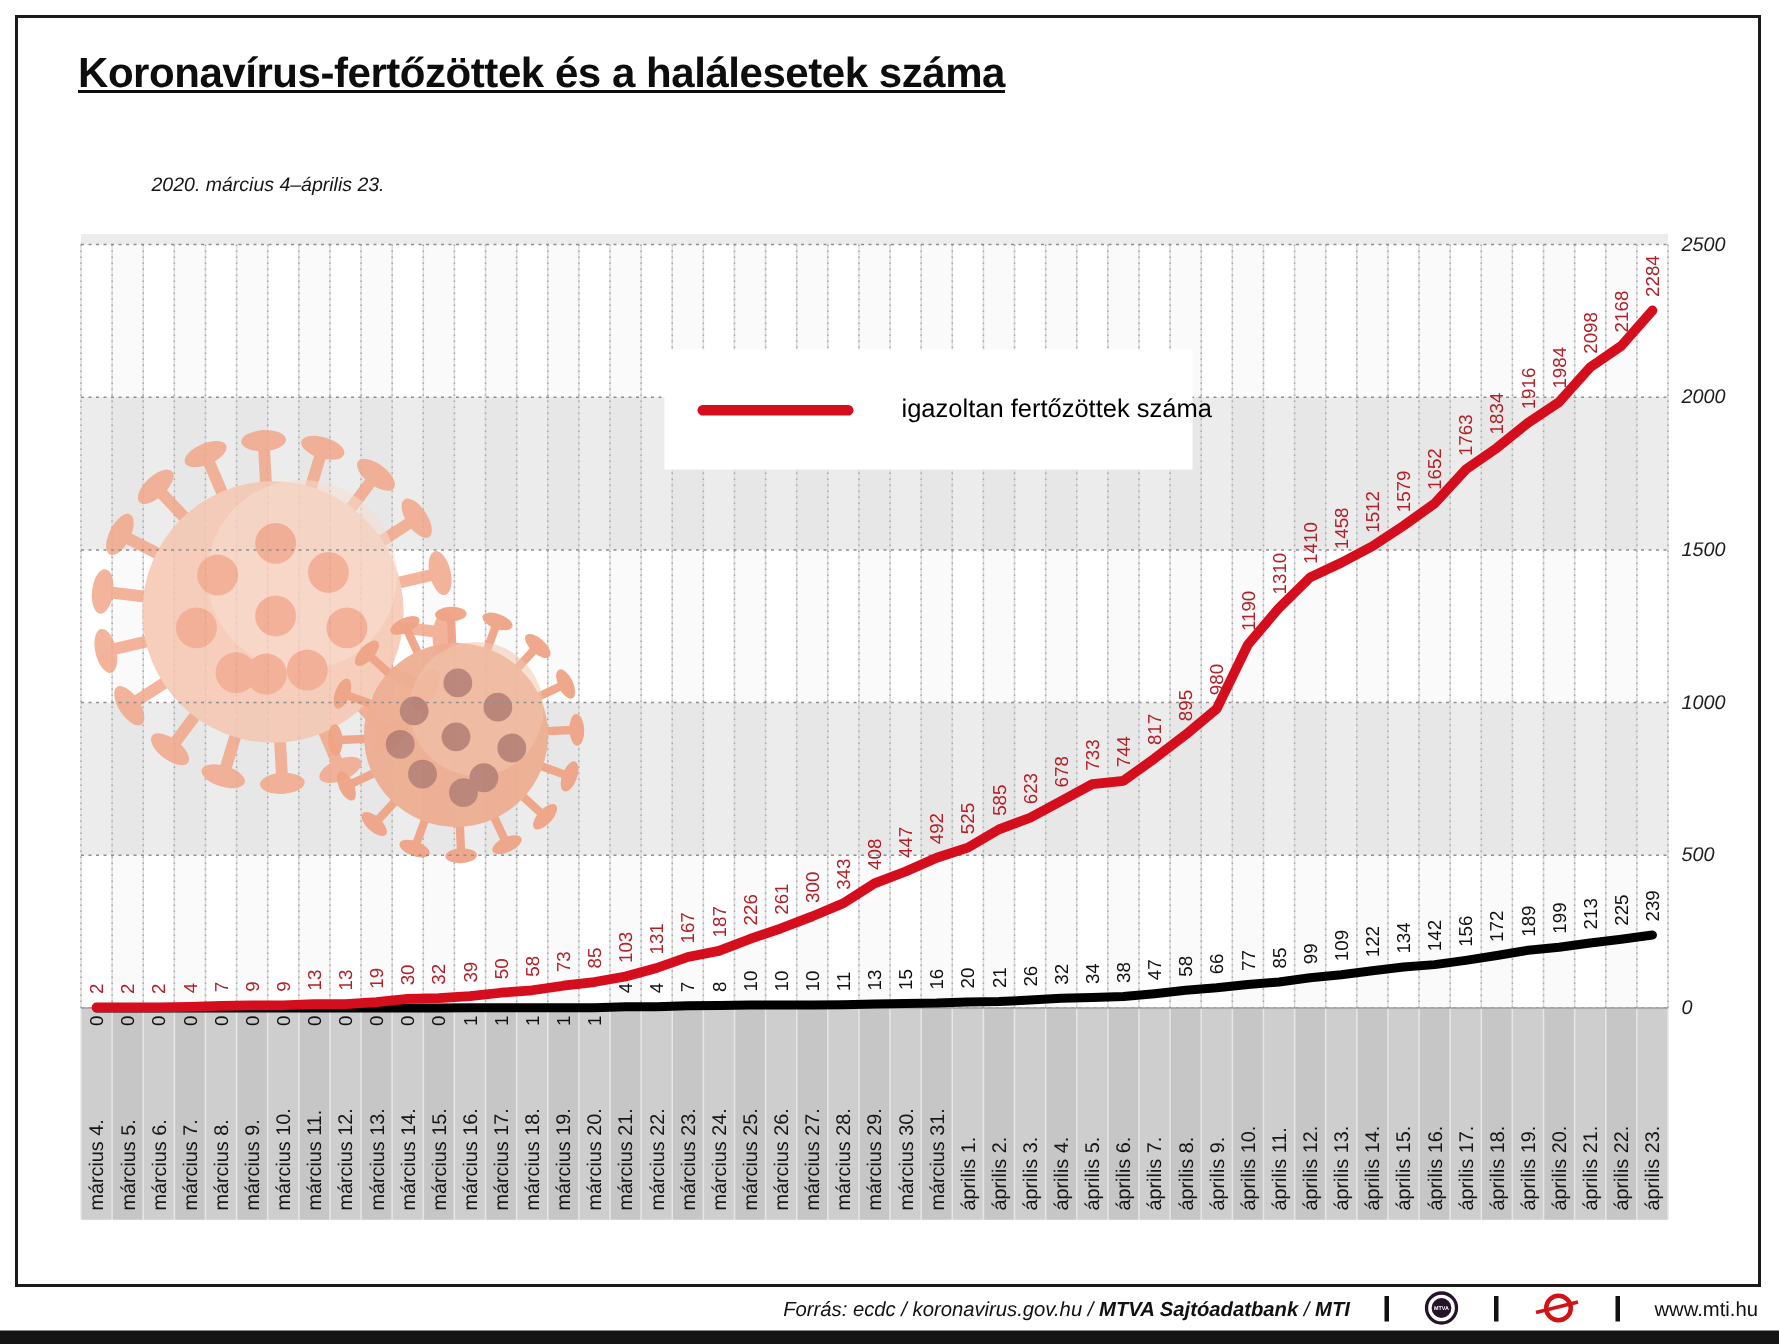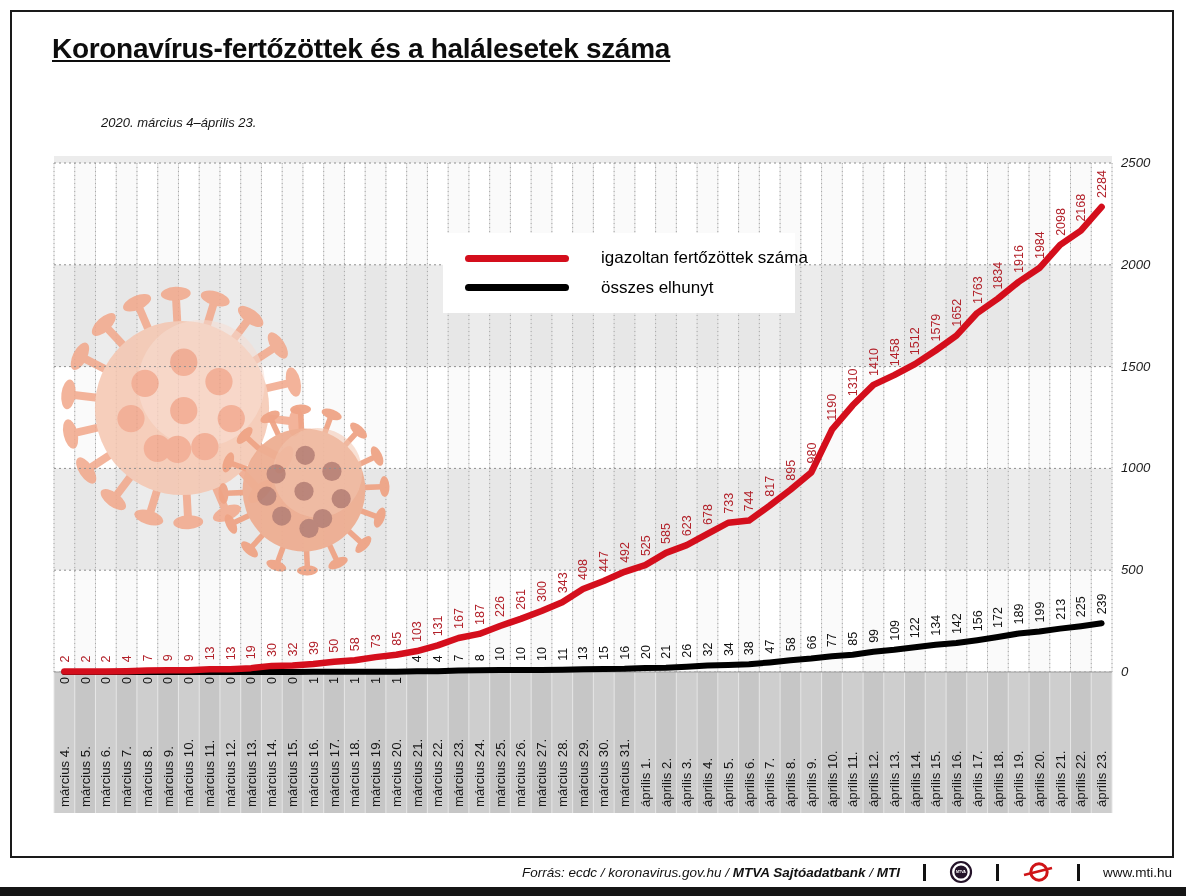"összes elhunyt" div.legend-row { html: <div> <div></div> <div>összes elhunyt</div> </div> -> none }
